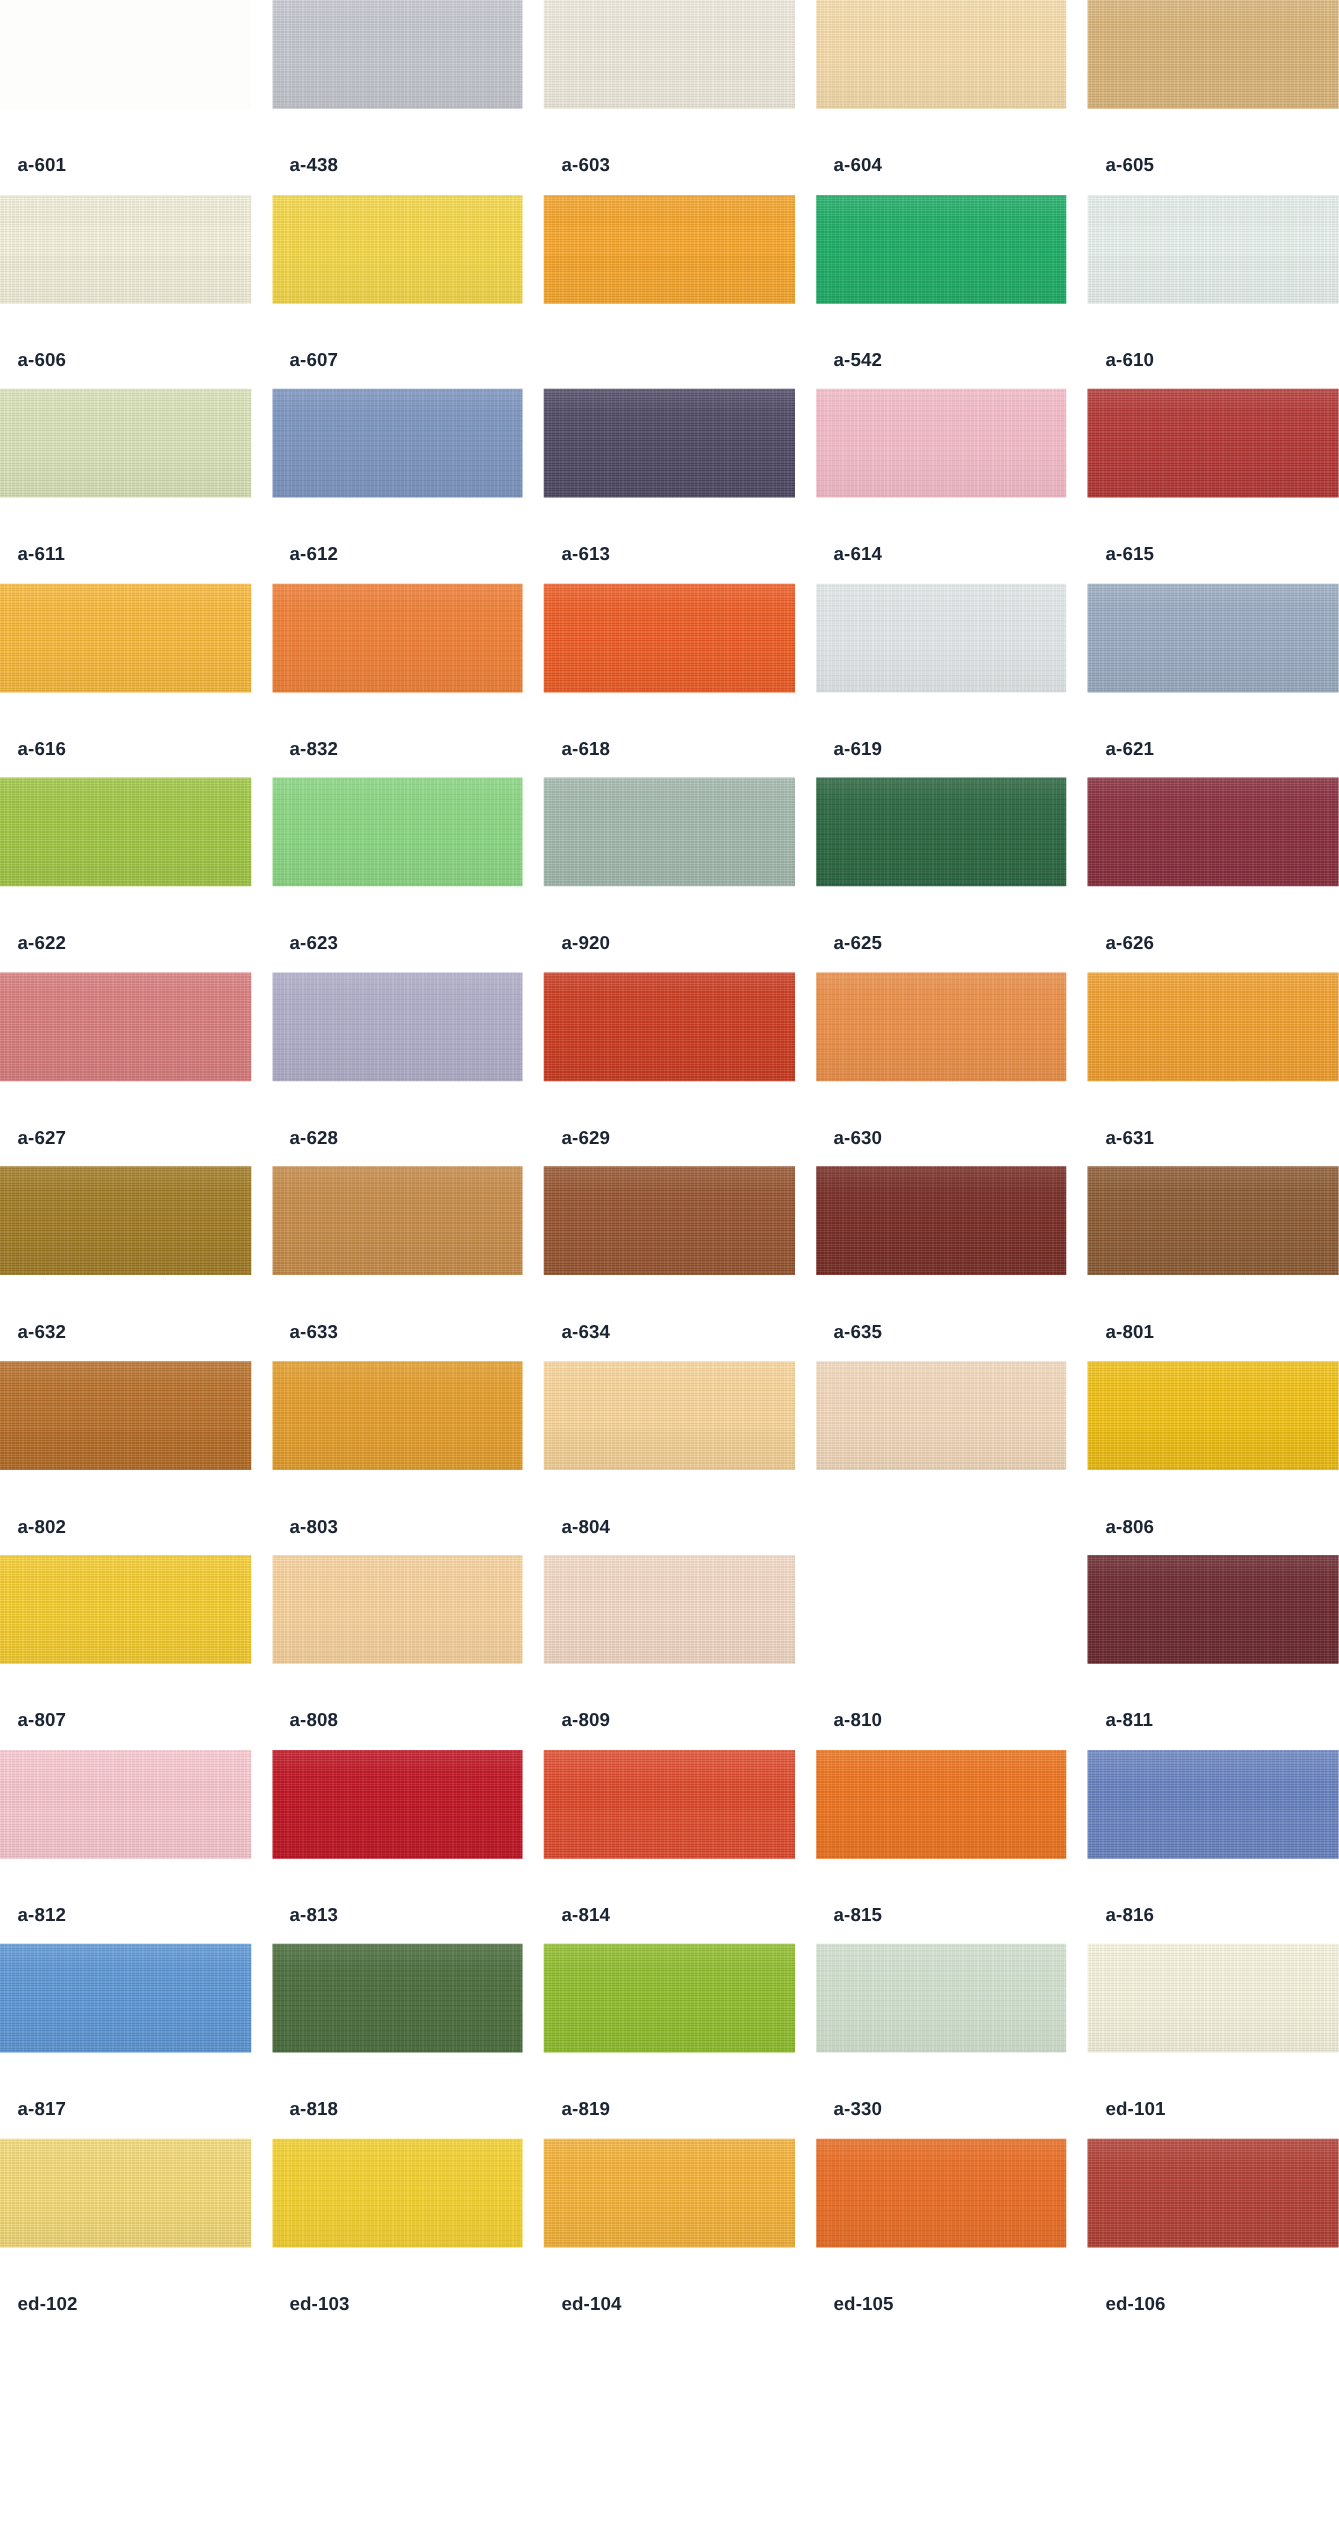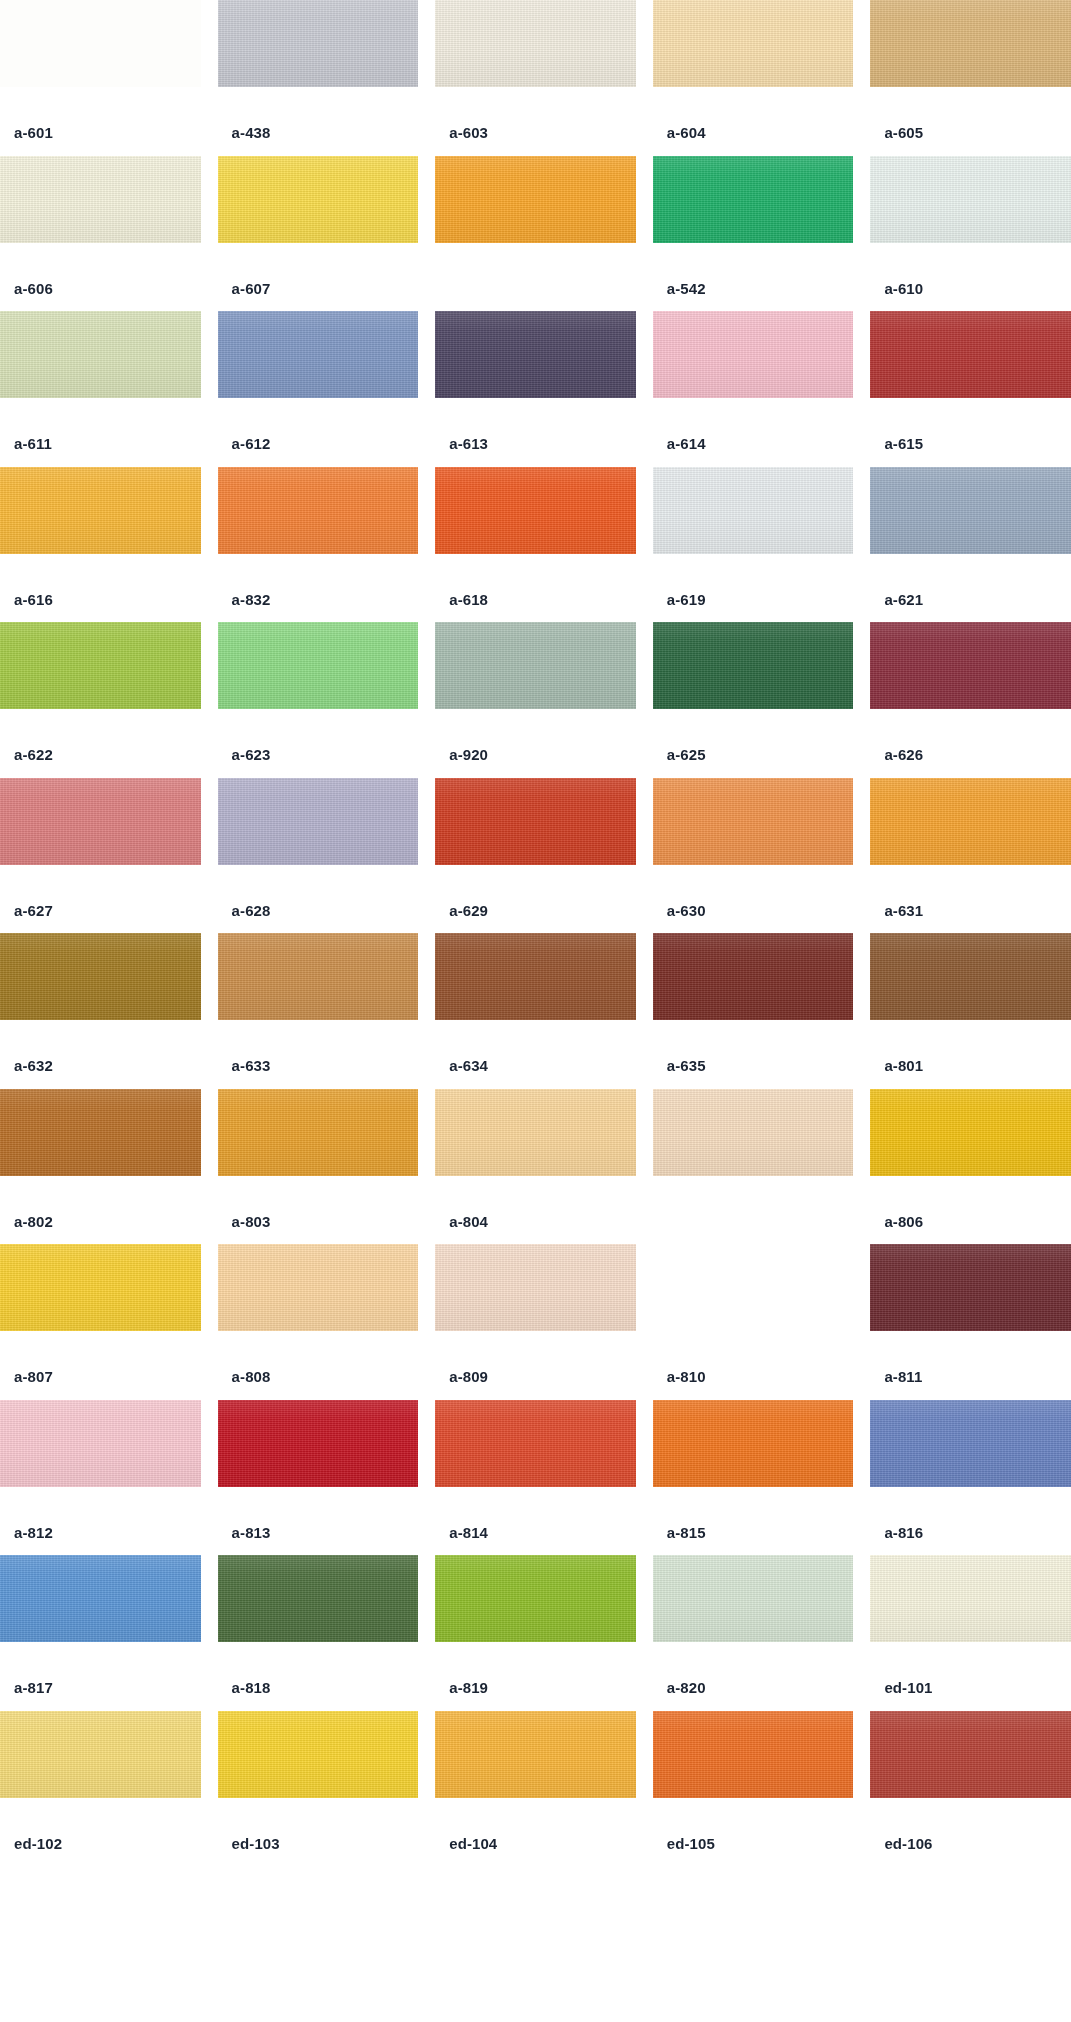"a-820" div.swatch-label { text: a-820 -> a-330 }
